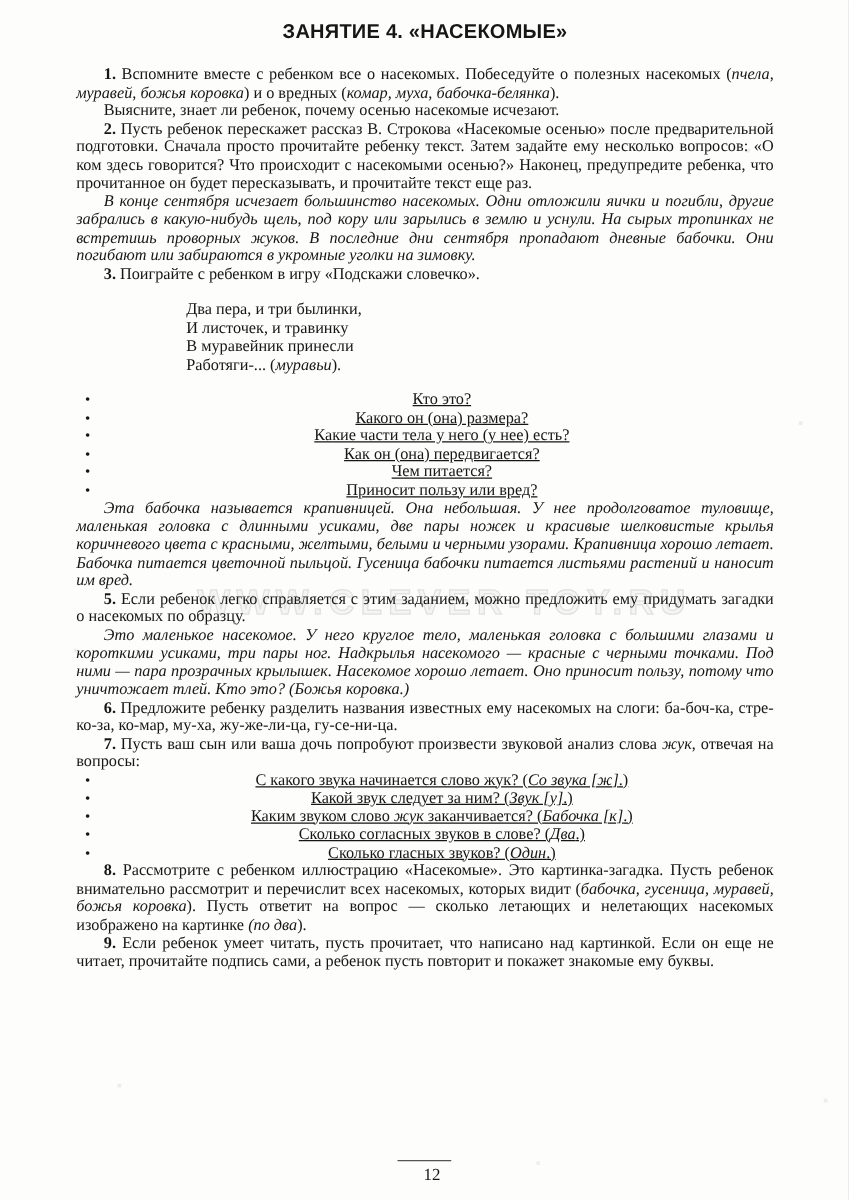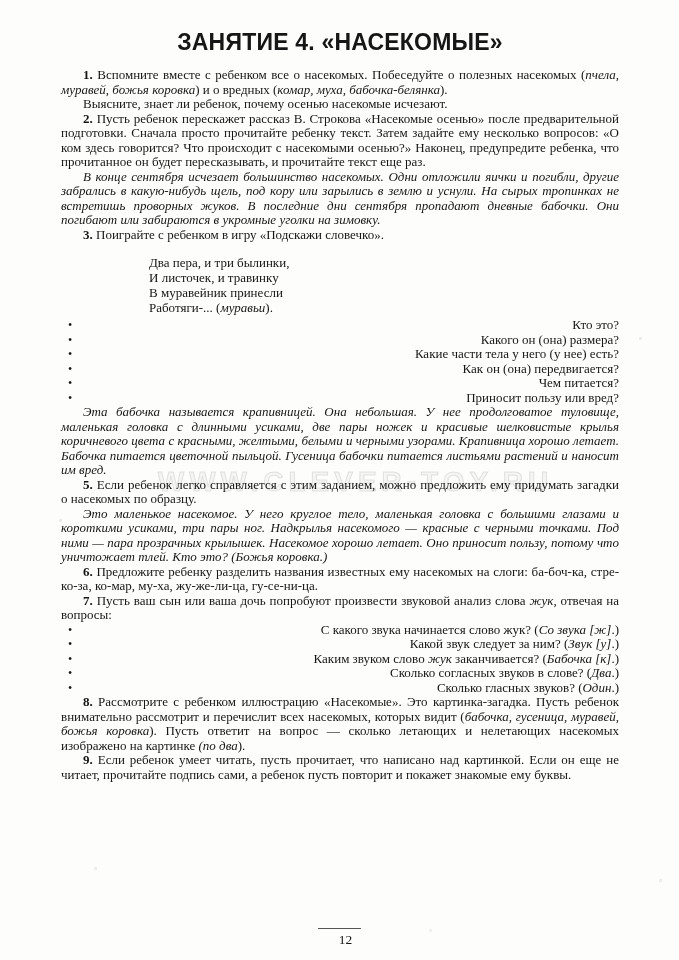"ЗАНЯТИЕ 4. «НАСЕКОМЫЕ»" .doc-title { font-size: 23px -> 16px; margin: 16px 0 15px 0 -> 0 0 15px 0 }
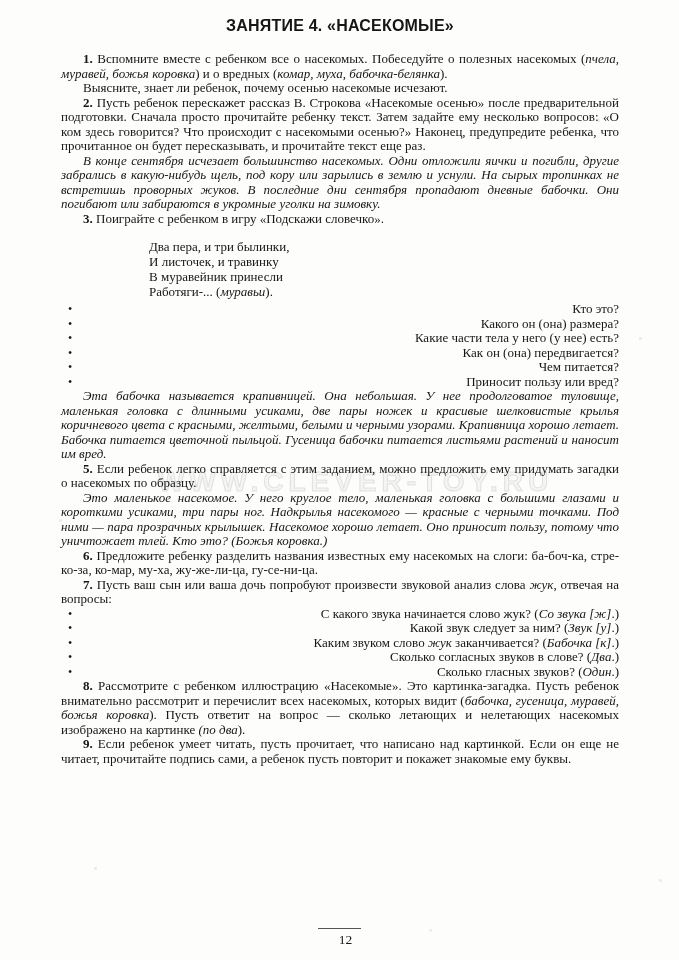"Два пера, и три былинки," .verse { margin: 13px 0 3px 88px -> 13px 0 13px 88px }
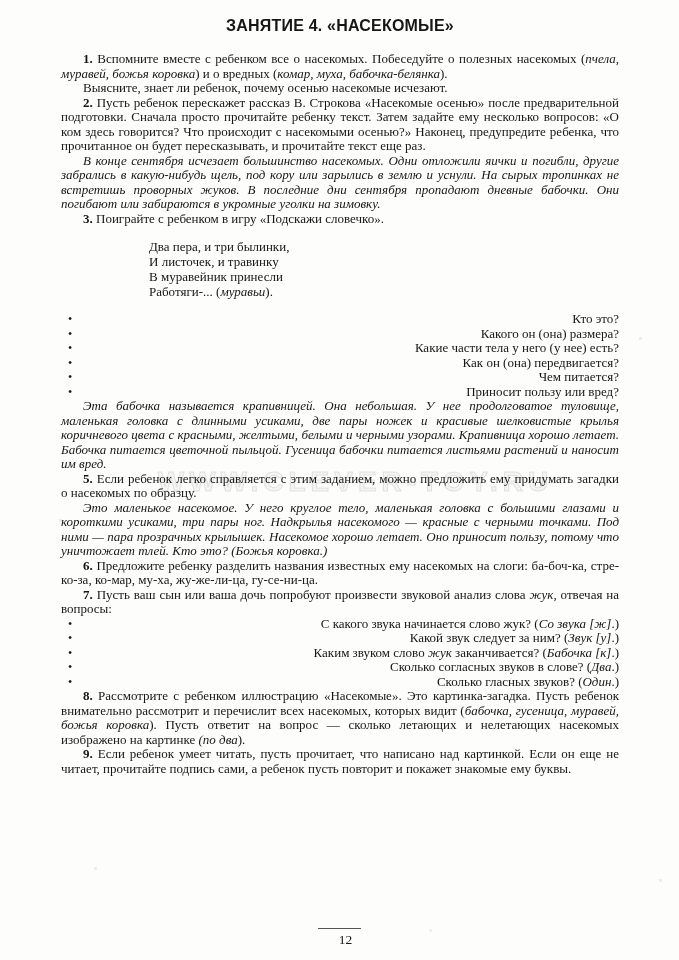"Кто это?" ul.plain li { text-align: right -> center; text-decoration: none -> underline }
